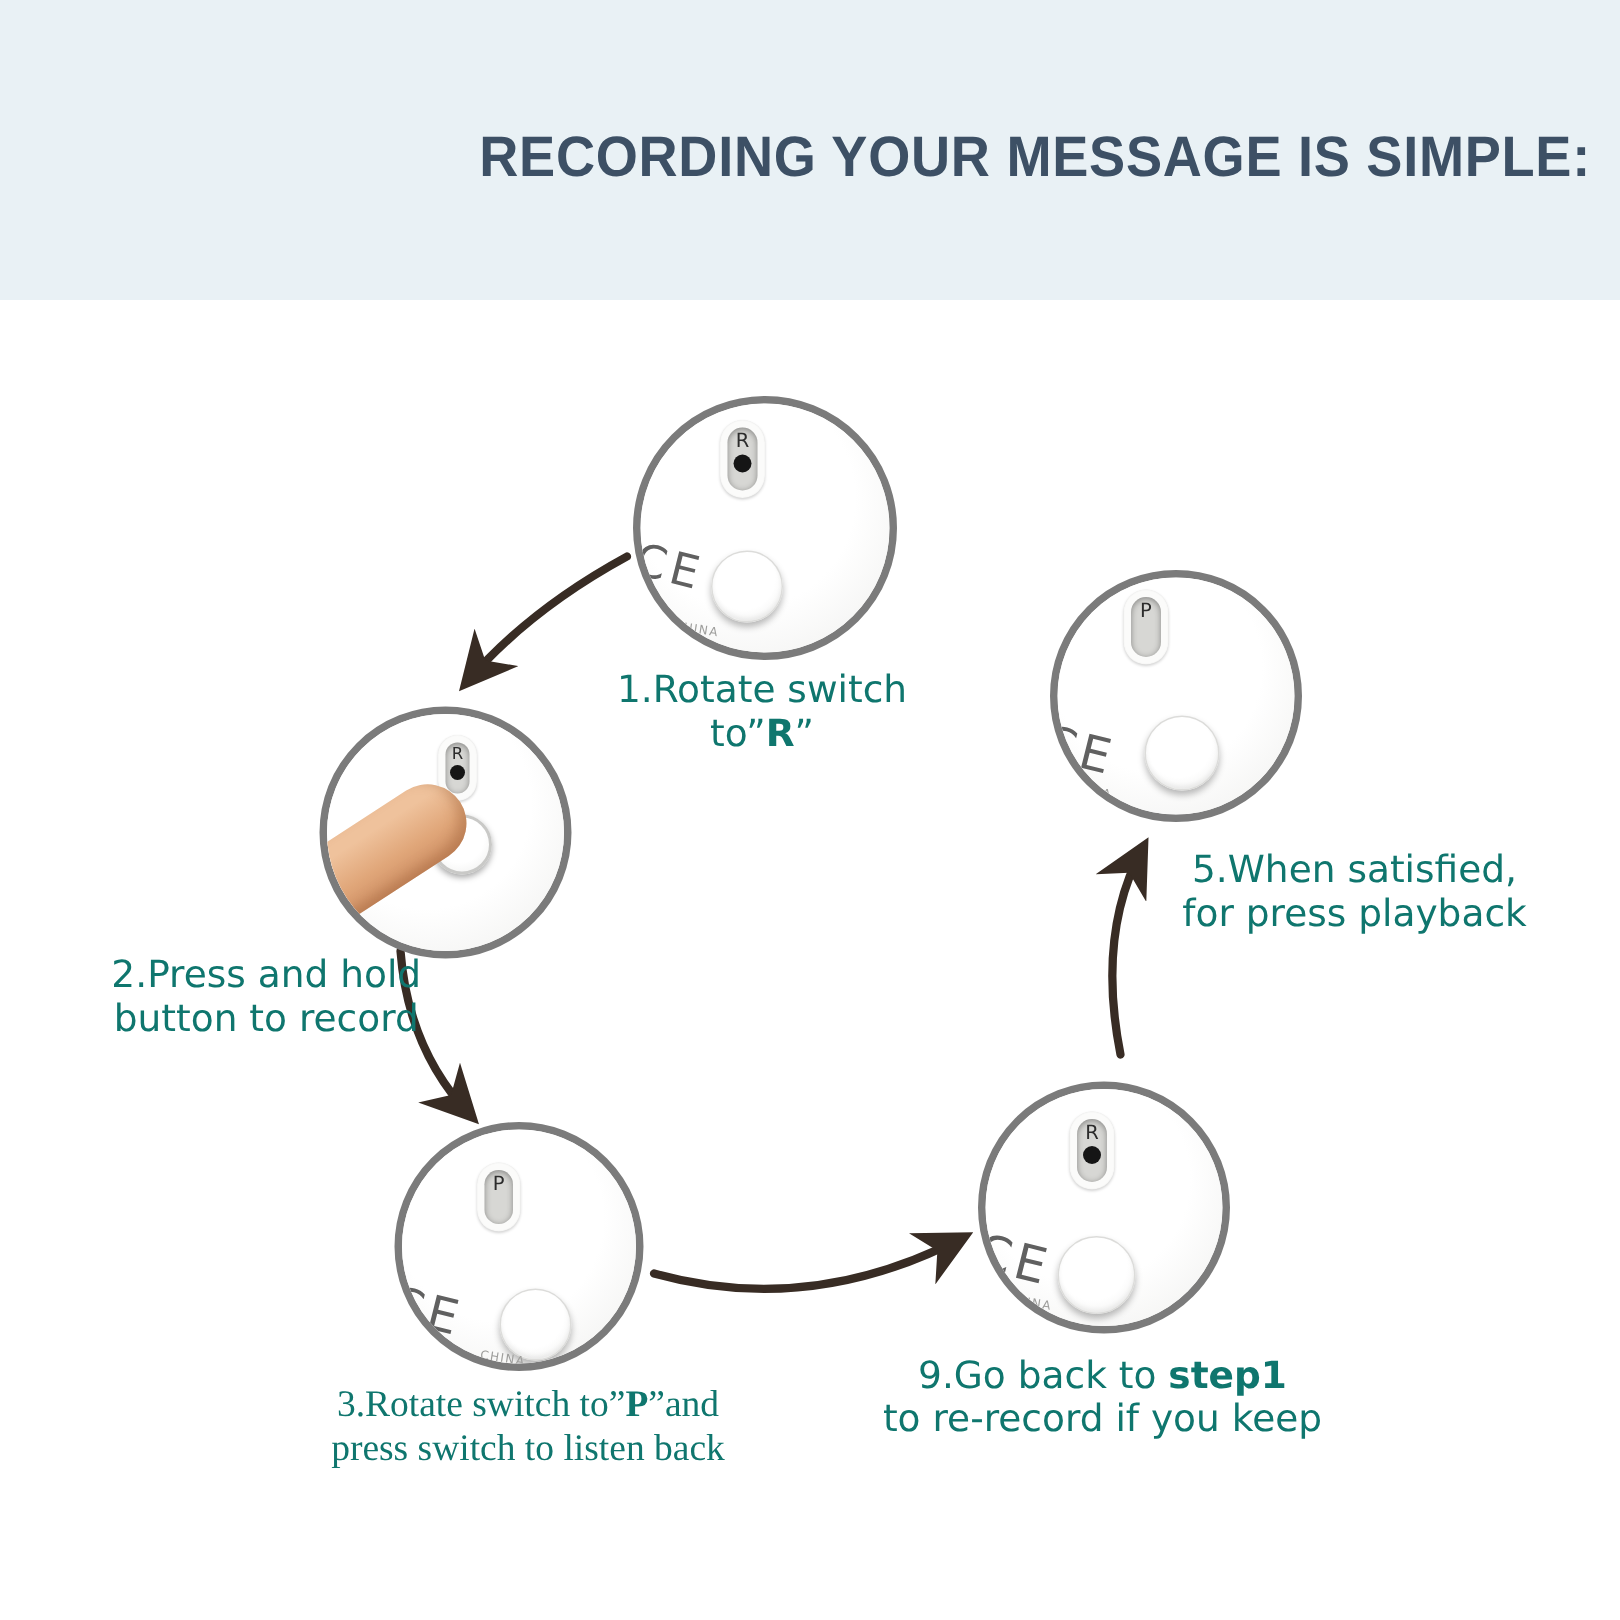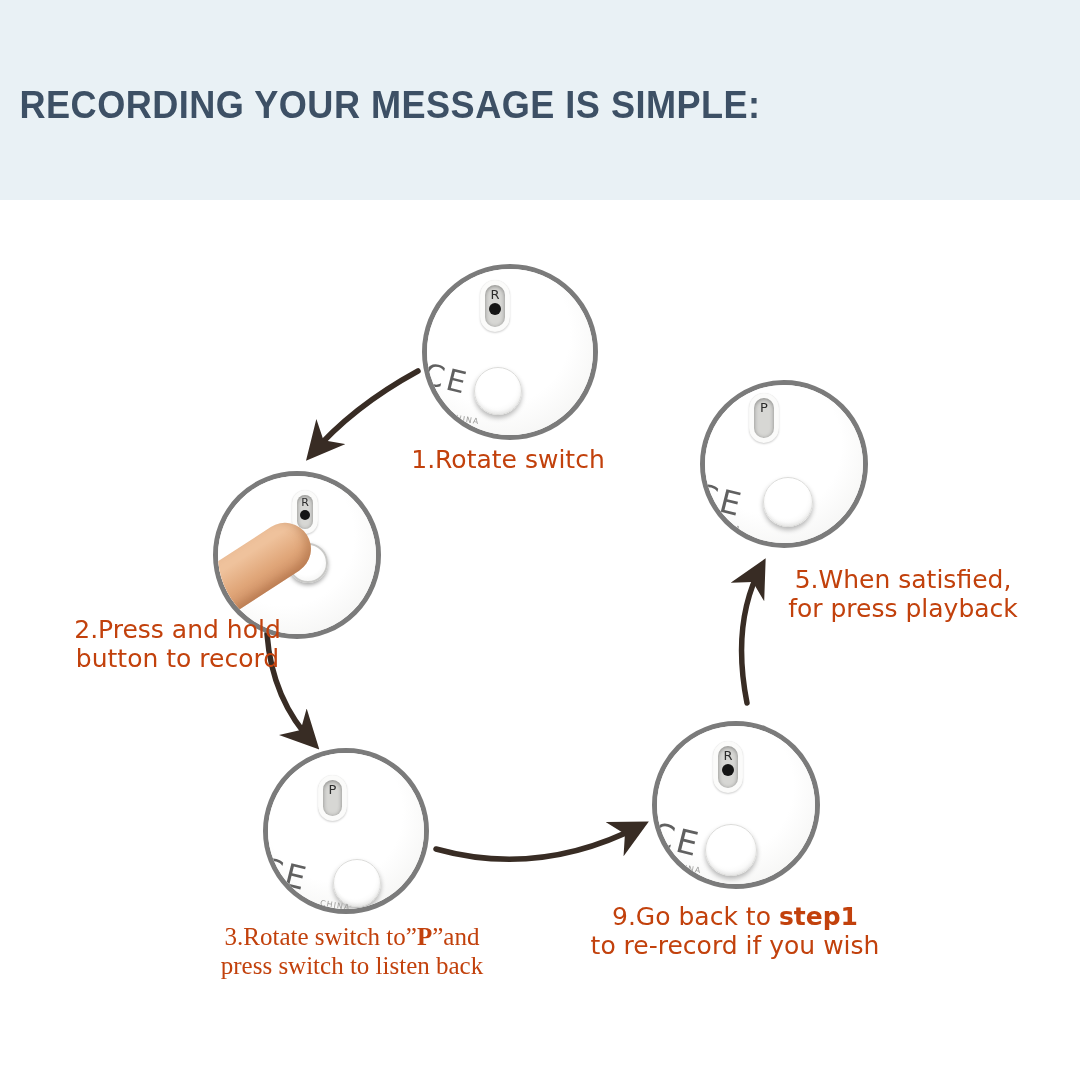"RECORDING YOUR MESSAGE IS SIMPLE:" .header { justify-content: flex-start -> flex-end }
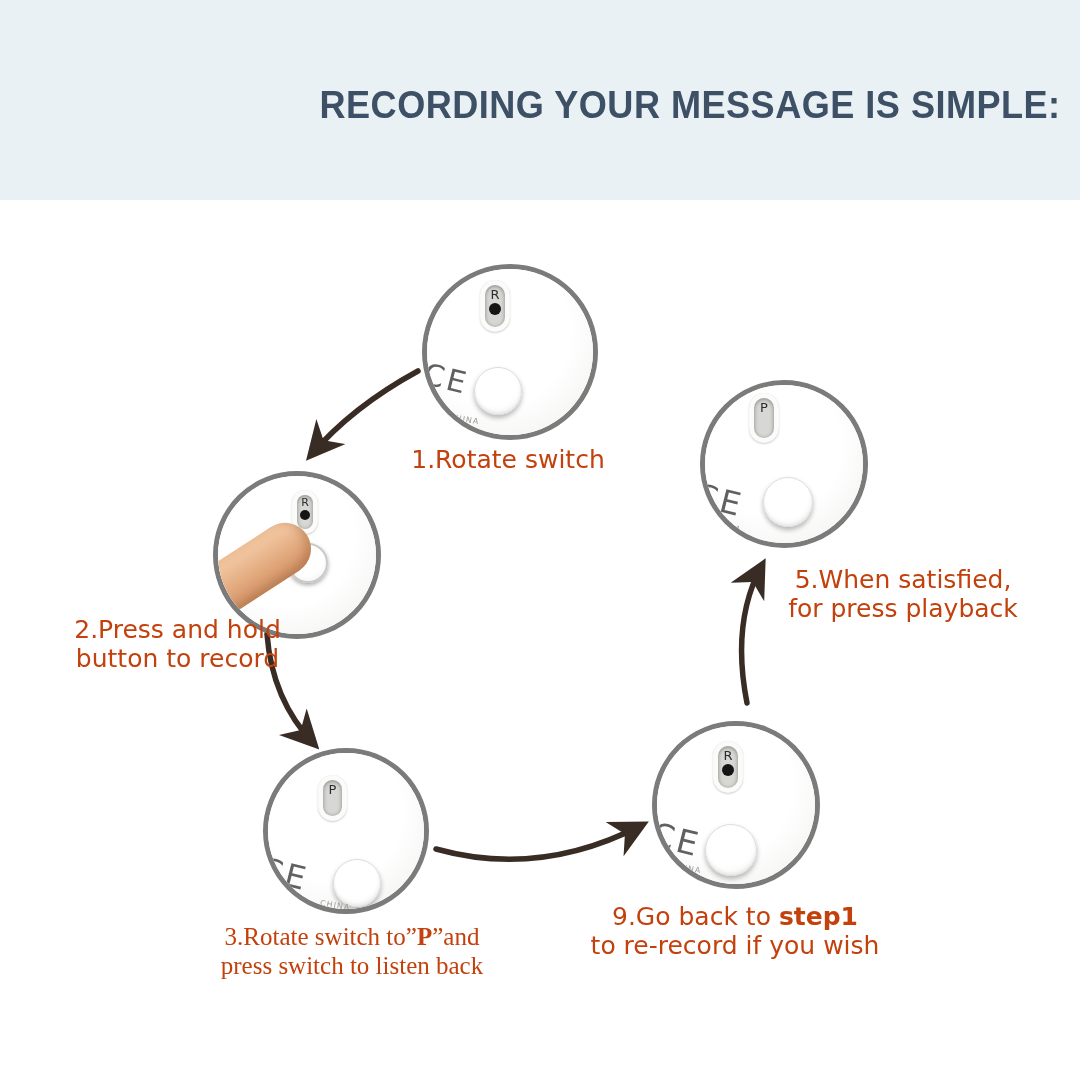"1.Rotate switch" .cap { color: #c2410c -> #0f766e }
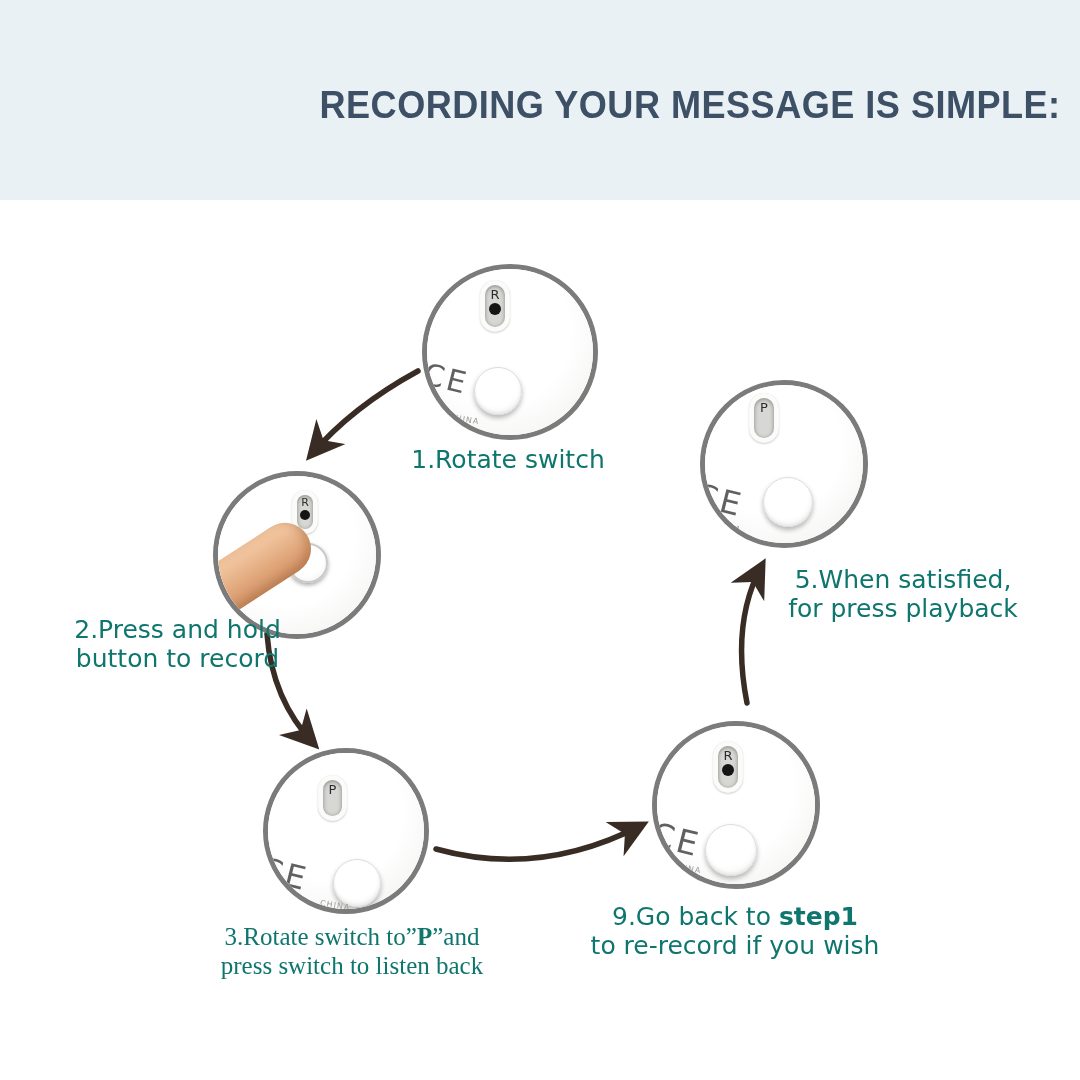"to”R”" div.cap-line { html: none -> <div><span>to”</span><b>R</b><span>”</span></div> }
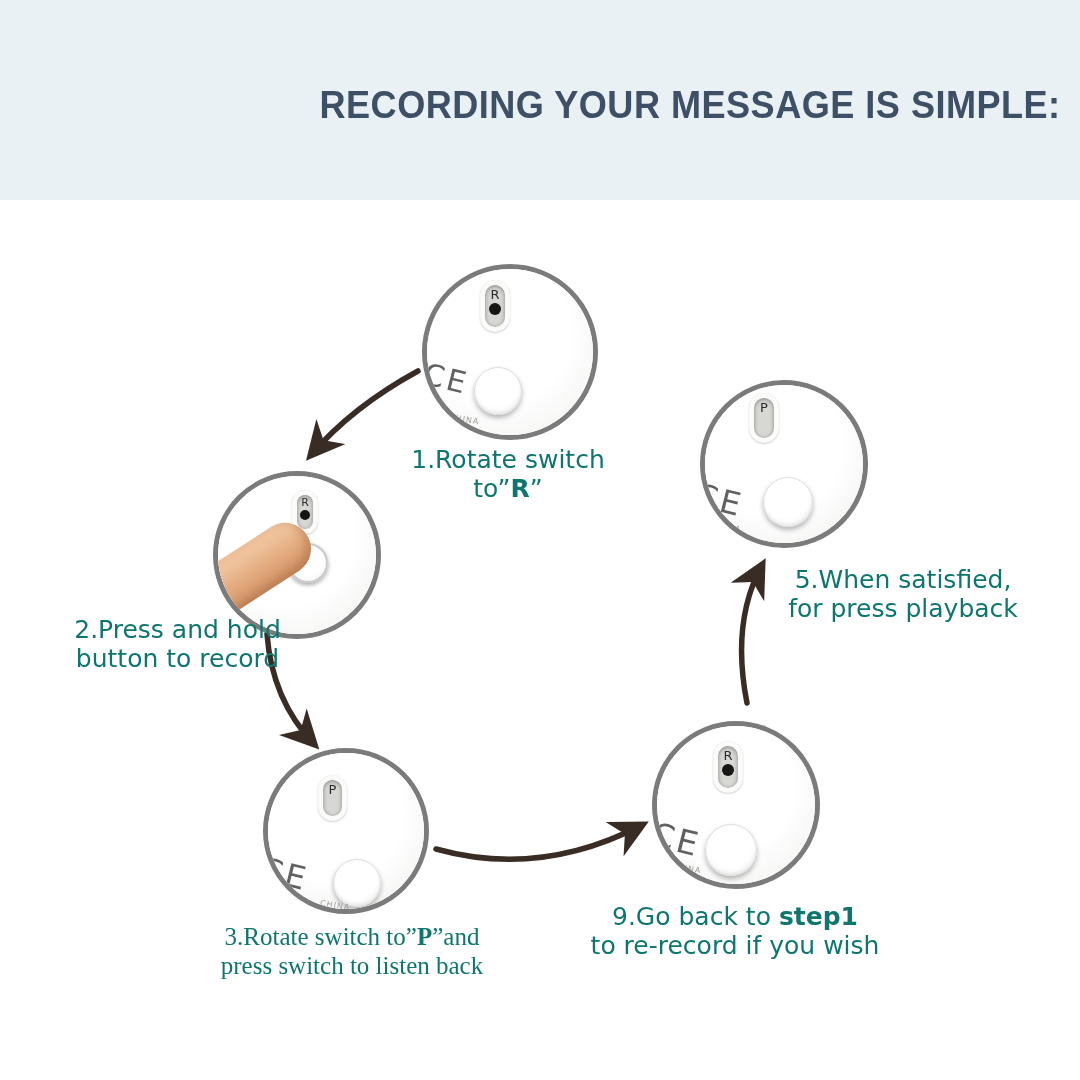"2.Press and hold" .cap2 { top: 615px -> 635px }
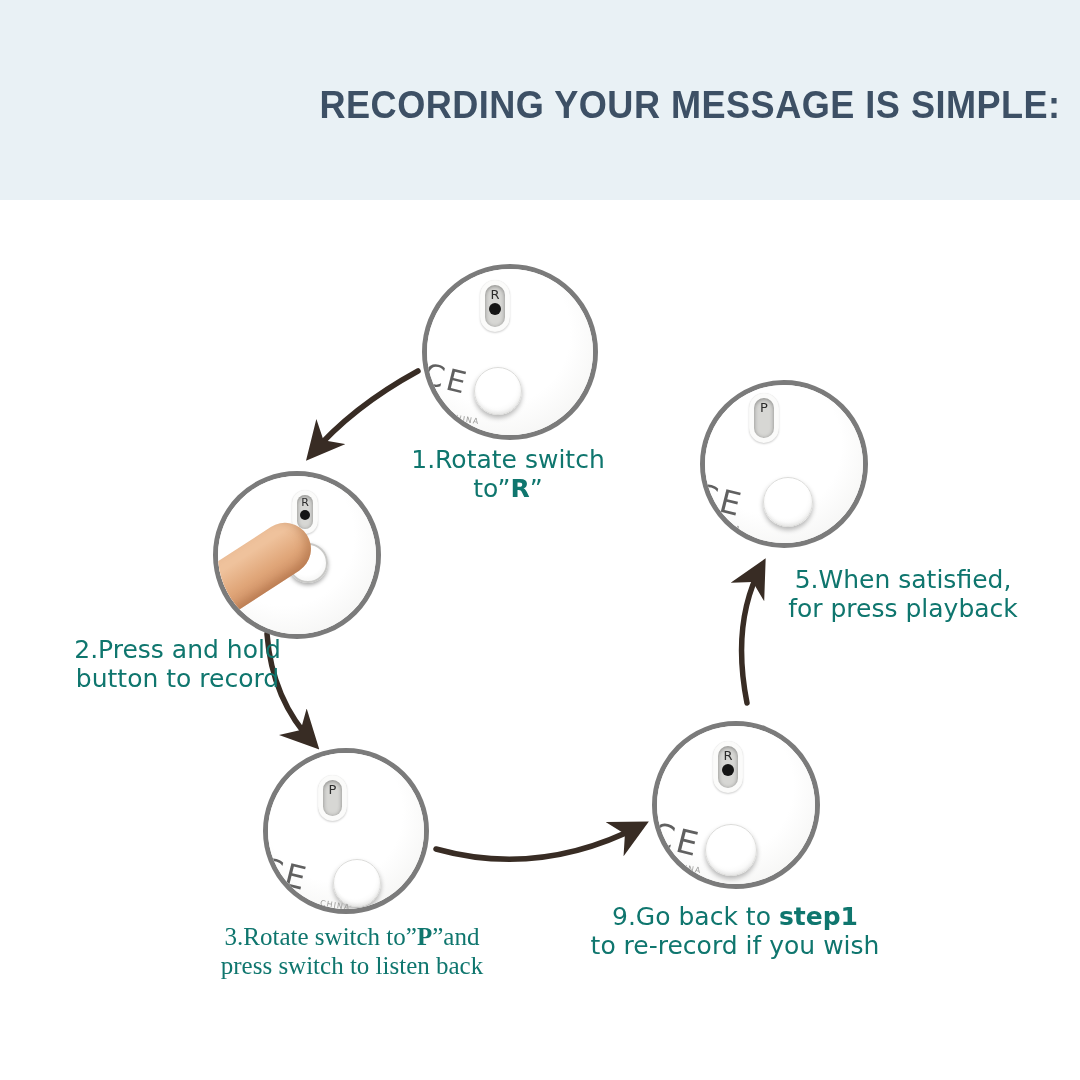"to re-record if you wish" span { text: wish -> keep }
